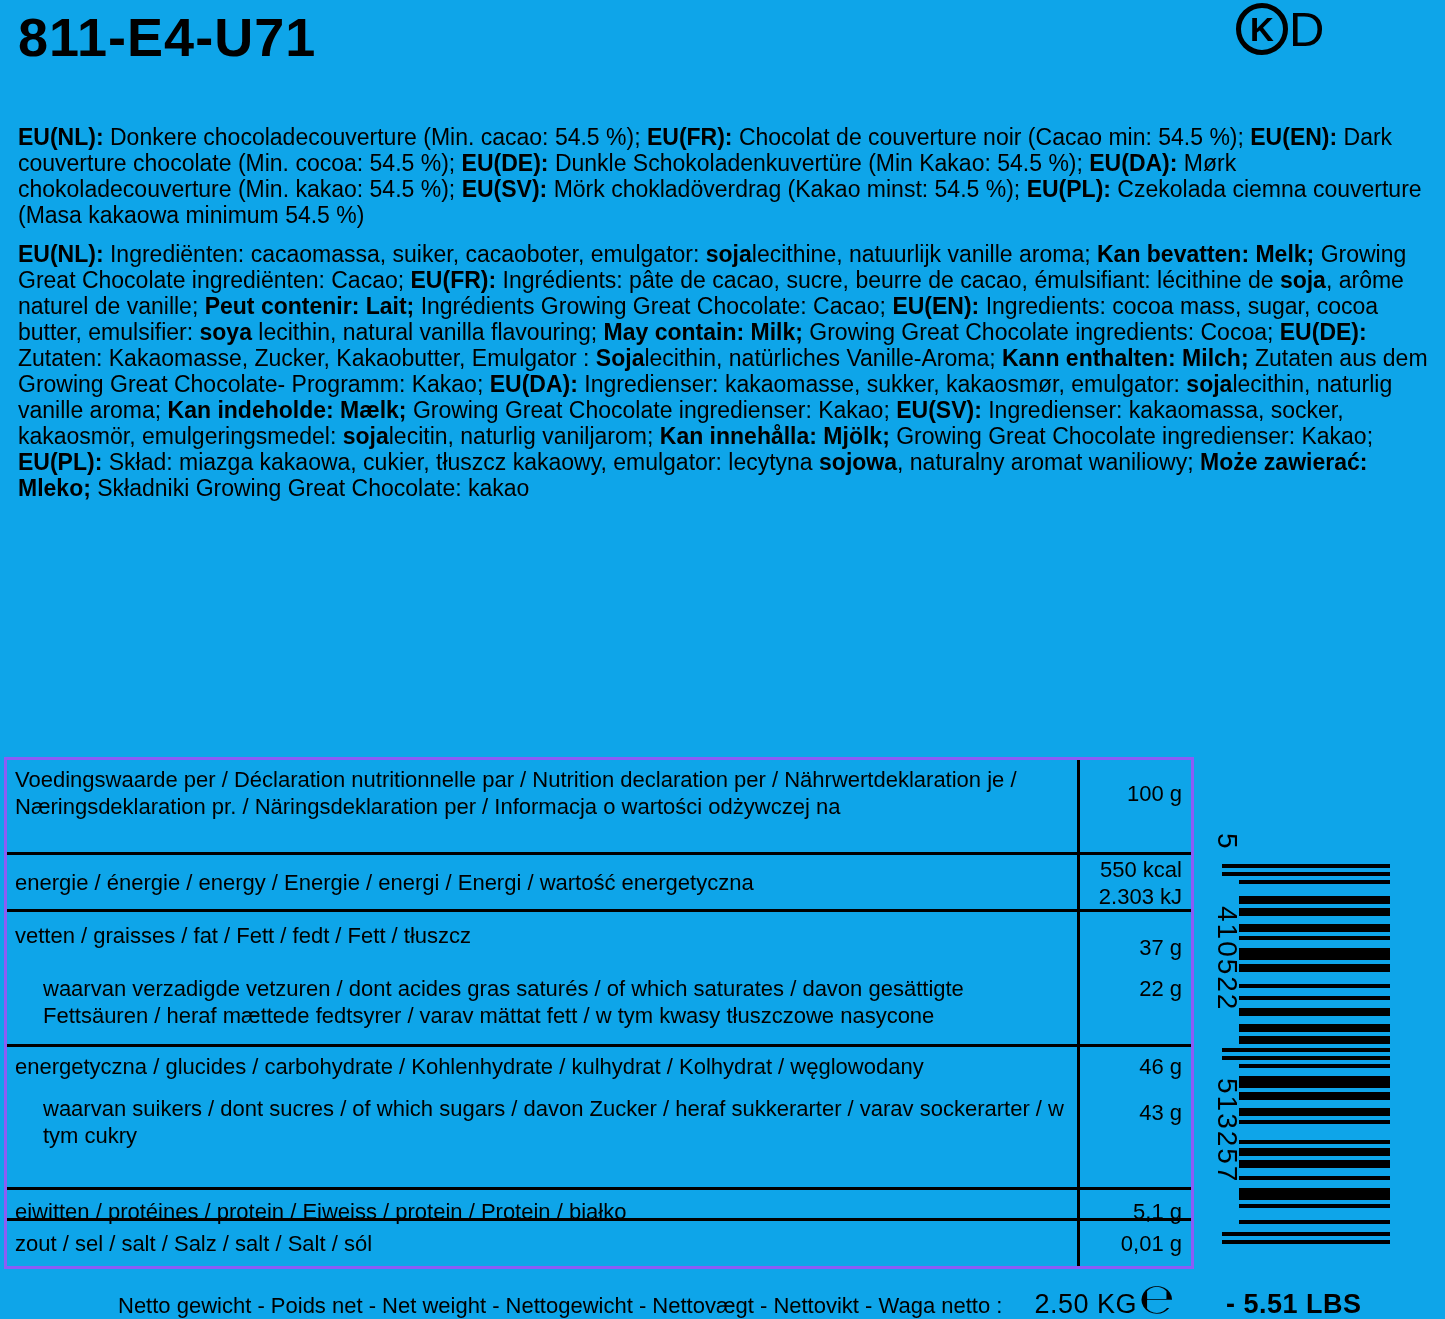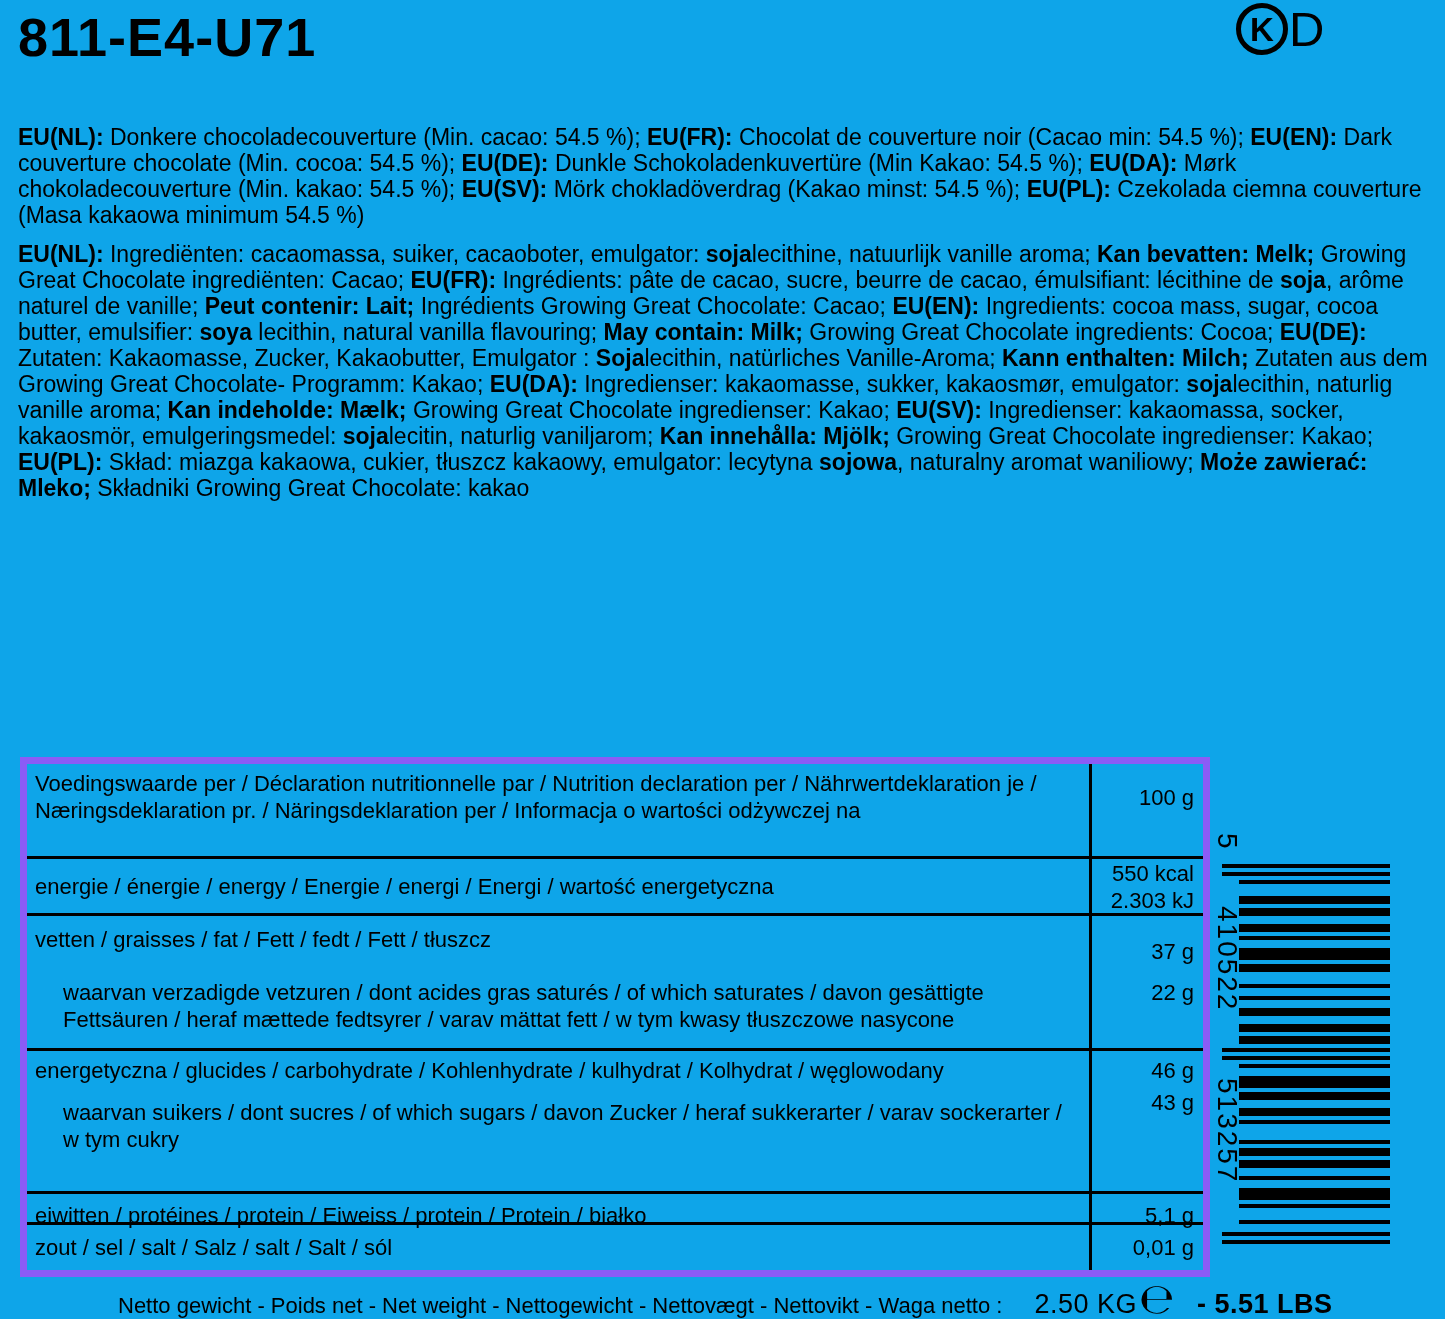"Voedingswaarde per / Déclaration" .ntable { border: 7px solid #8b5cf6 -> 3px solid #8b5cf6; left: 20px -> 4px }
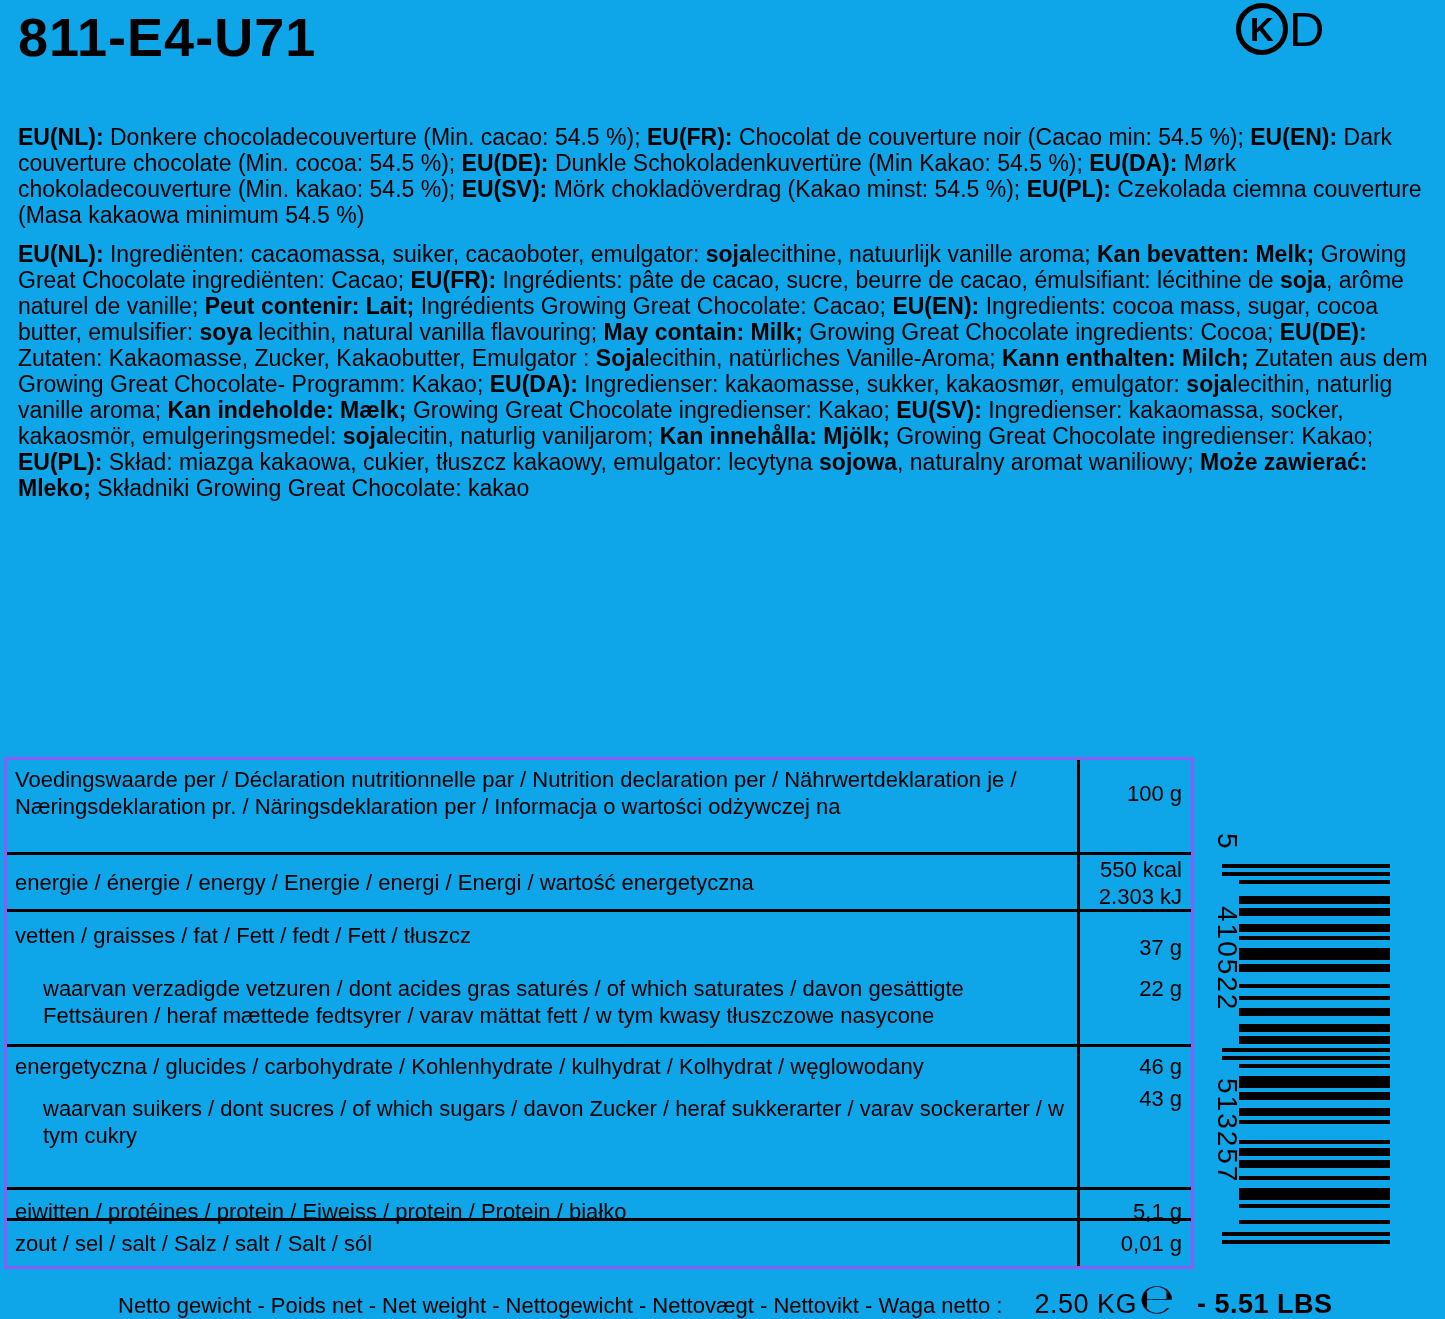"43 g" .v-carbs-2 { margin-top: 5px -> 19px }
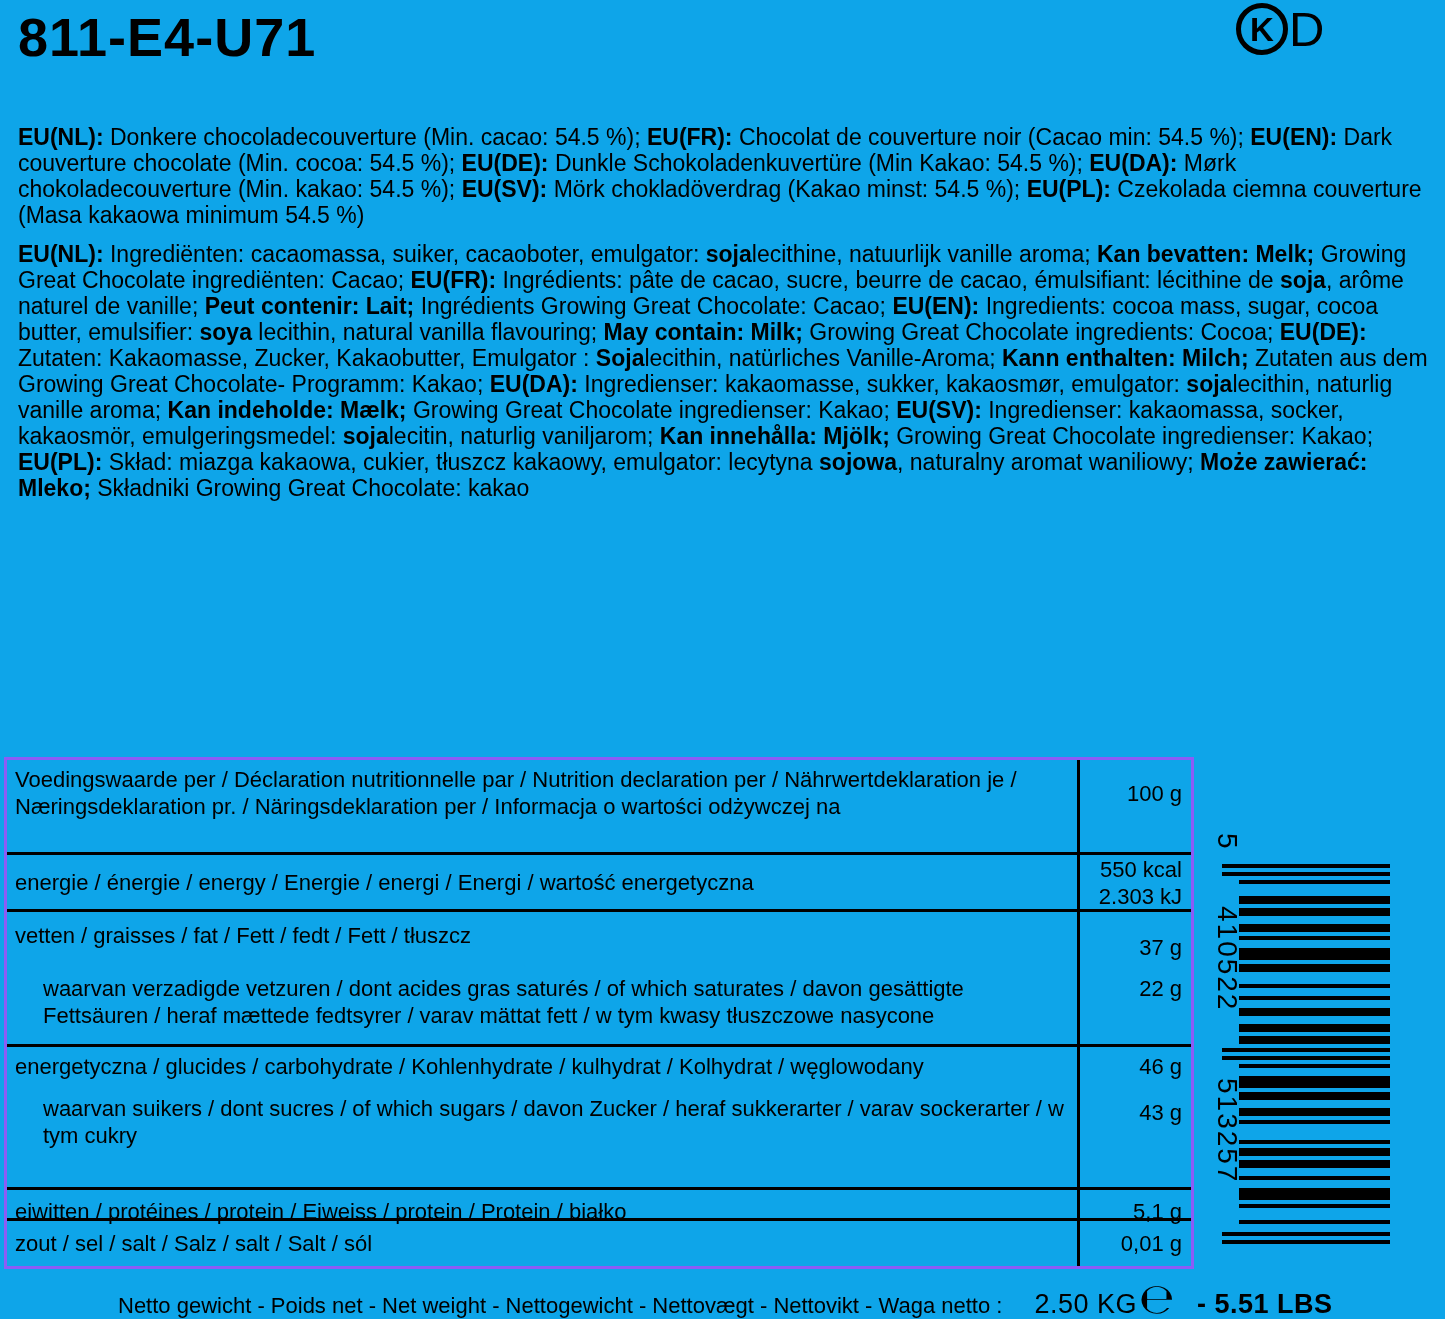"- 5.51 LBS" .f-lbs { margin-left: 22px -> 51px }
